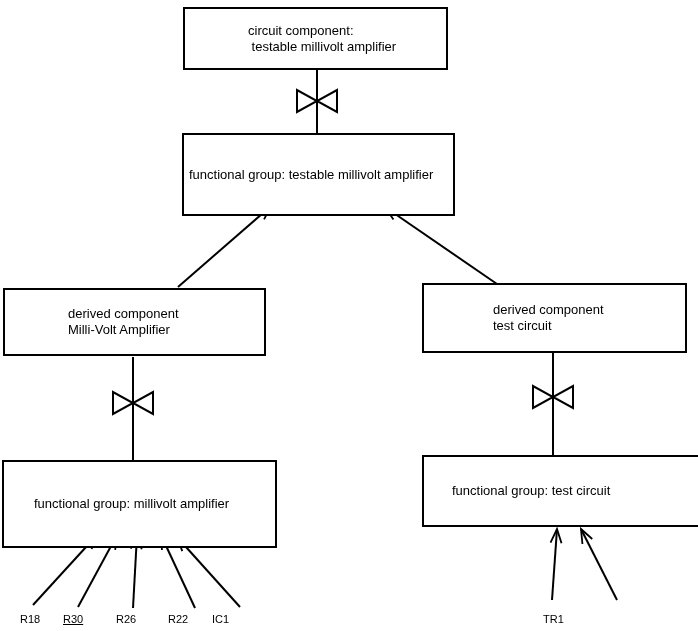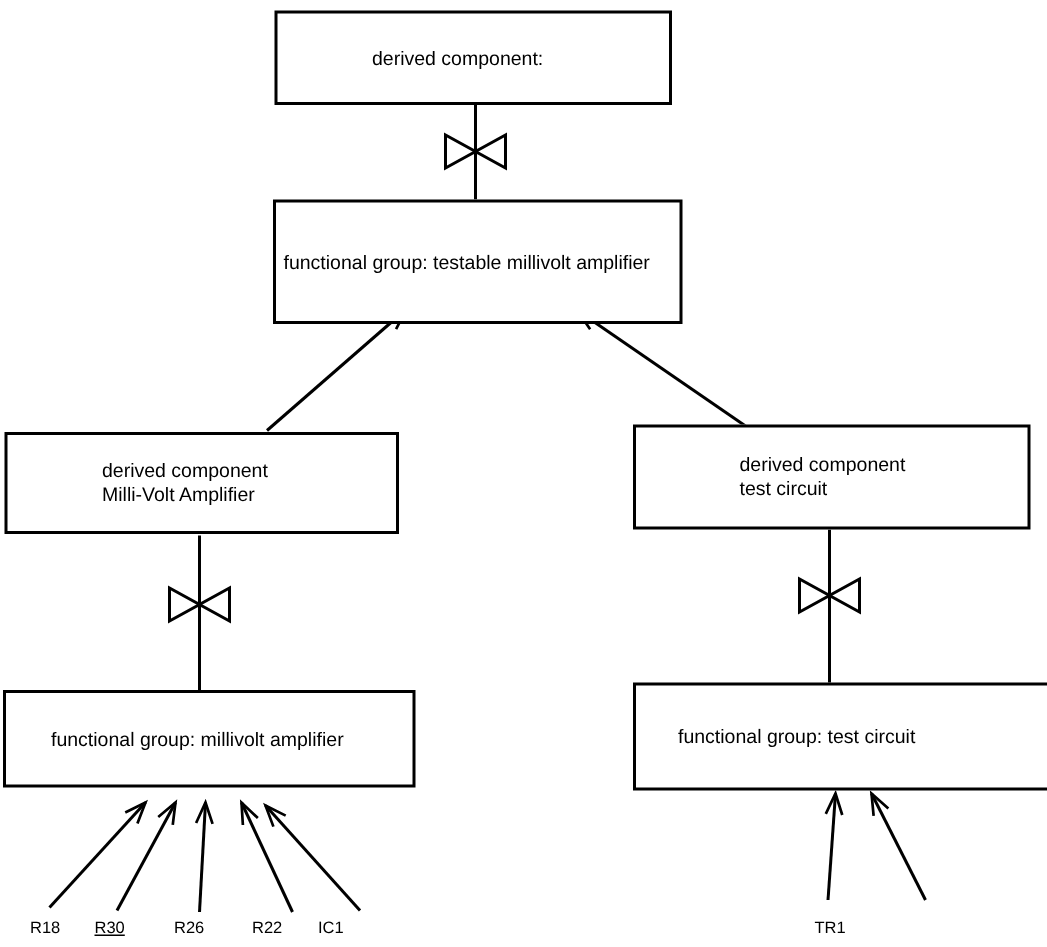"derived component:" span { text: derived -> circuit }
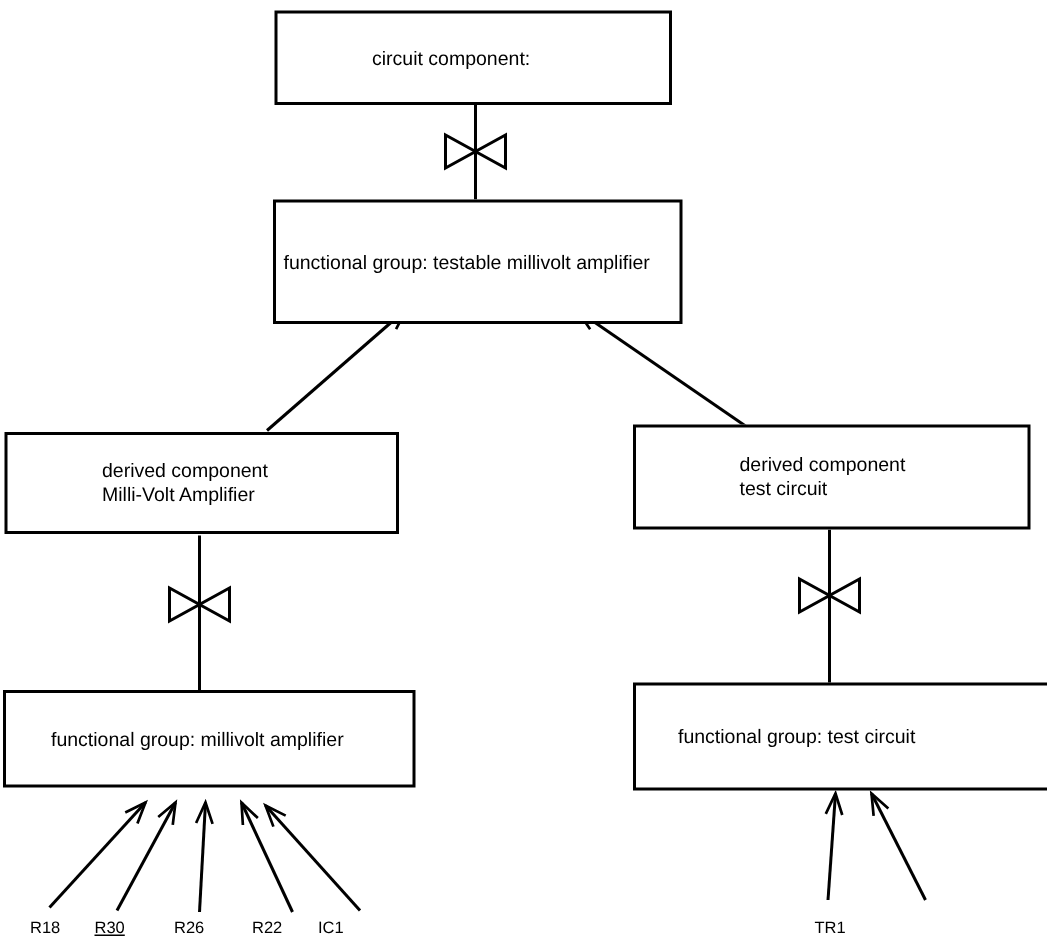"testable millivolt amplifier" span { html: none -> <span> testable millivolt amplifier</span> }
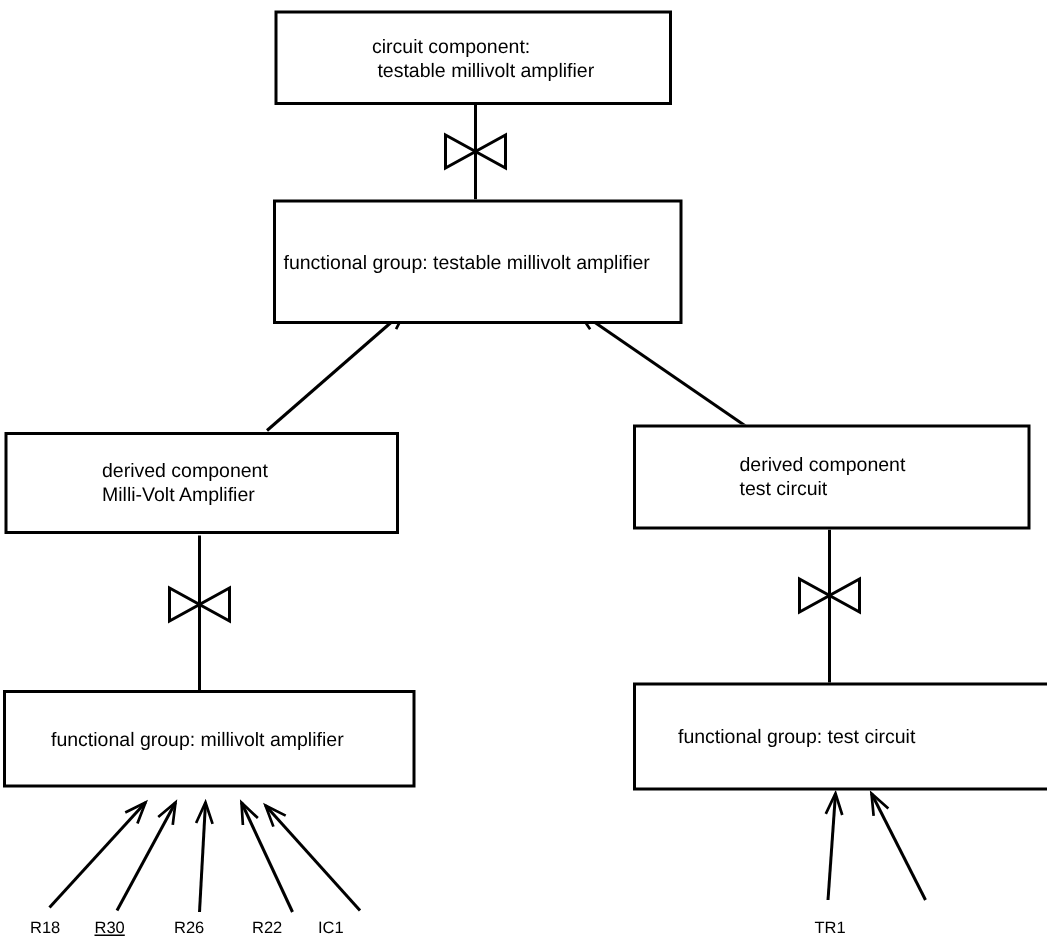"functional group: millivolt amplifier" div.node { height: 65px -> 88px }
